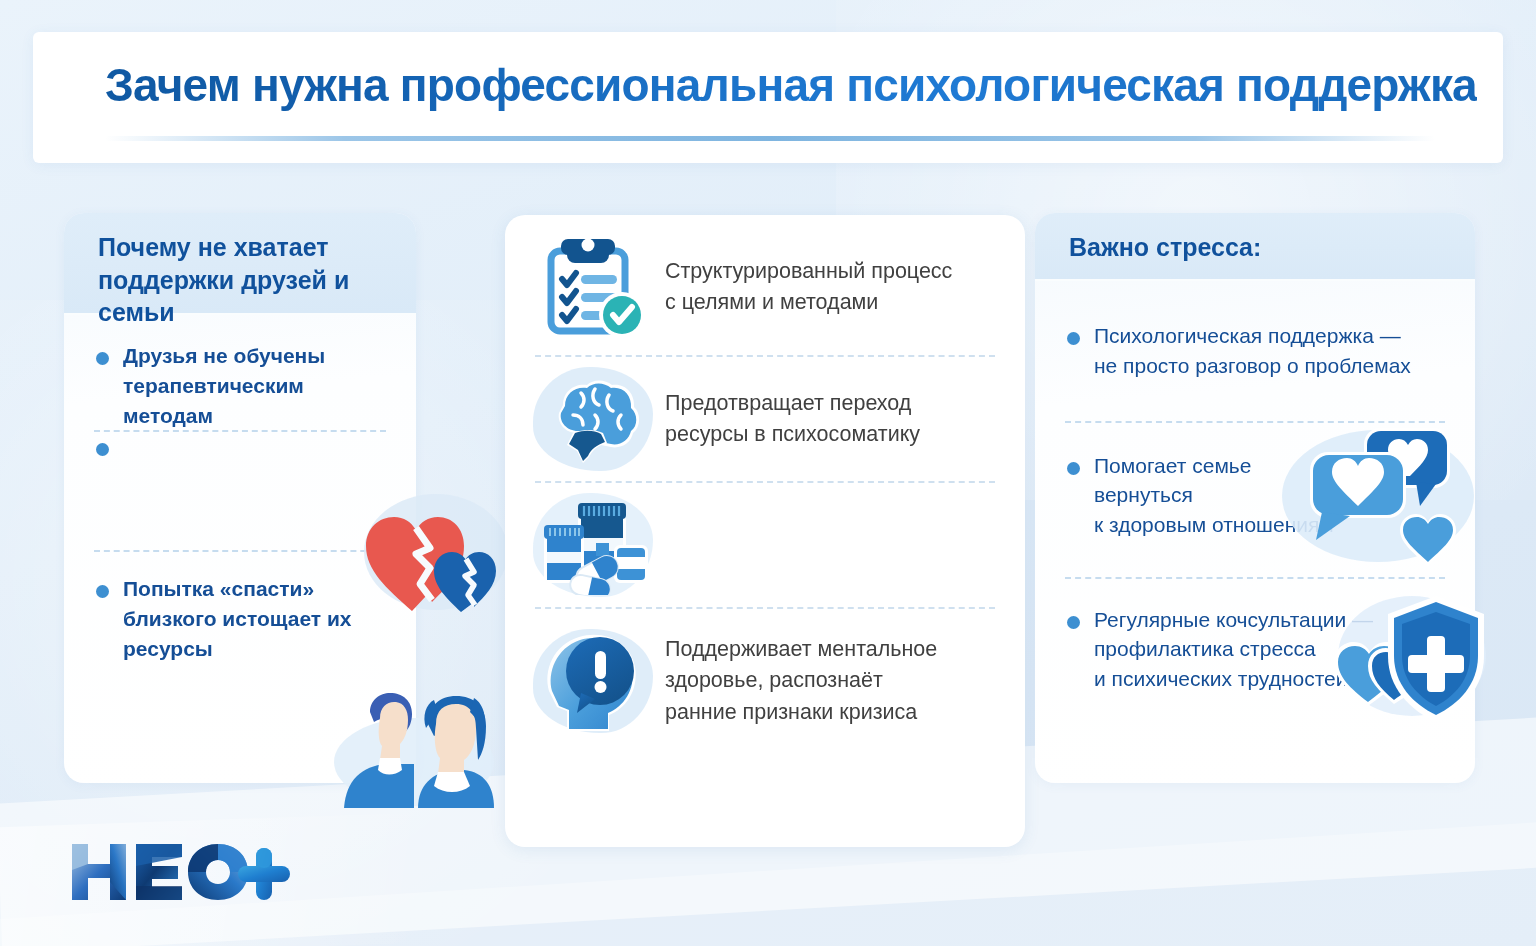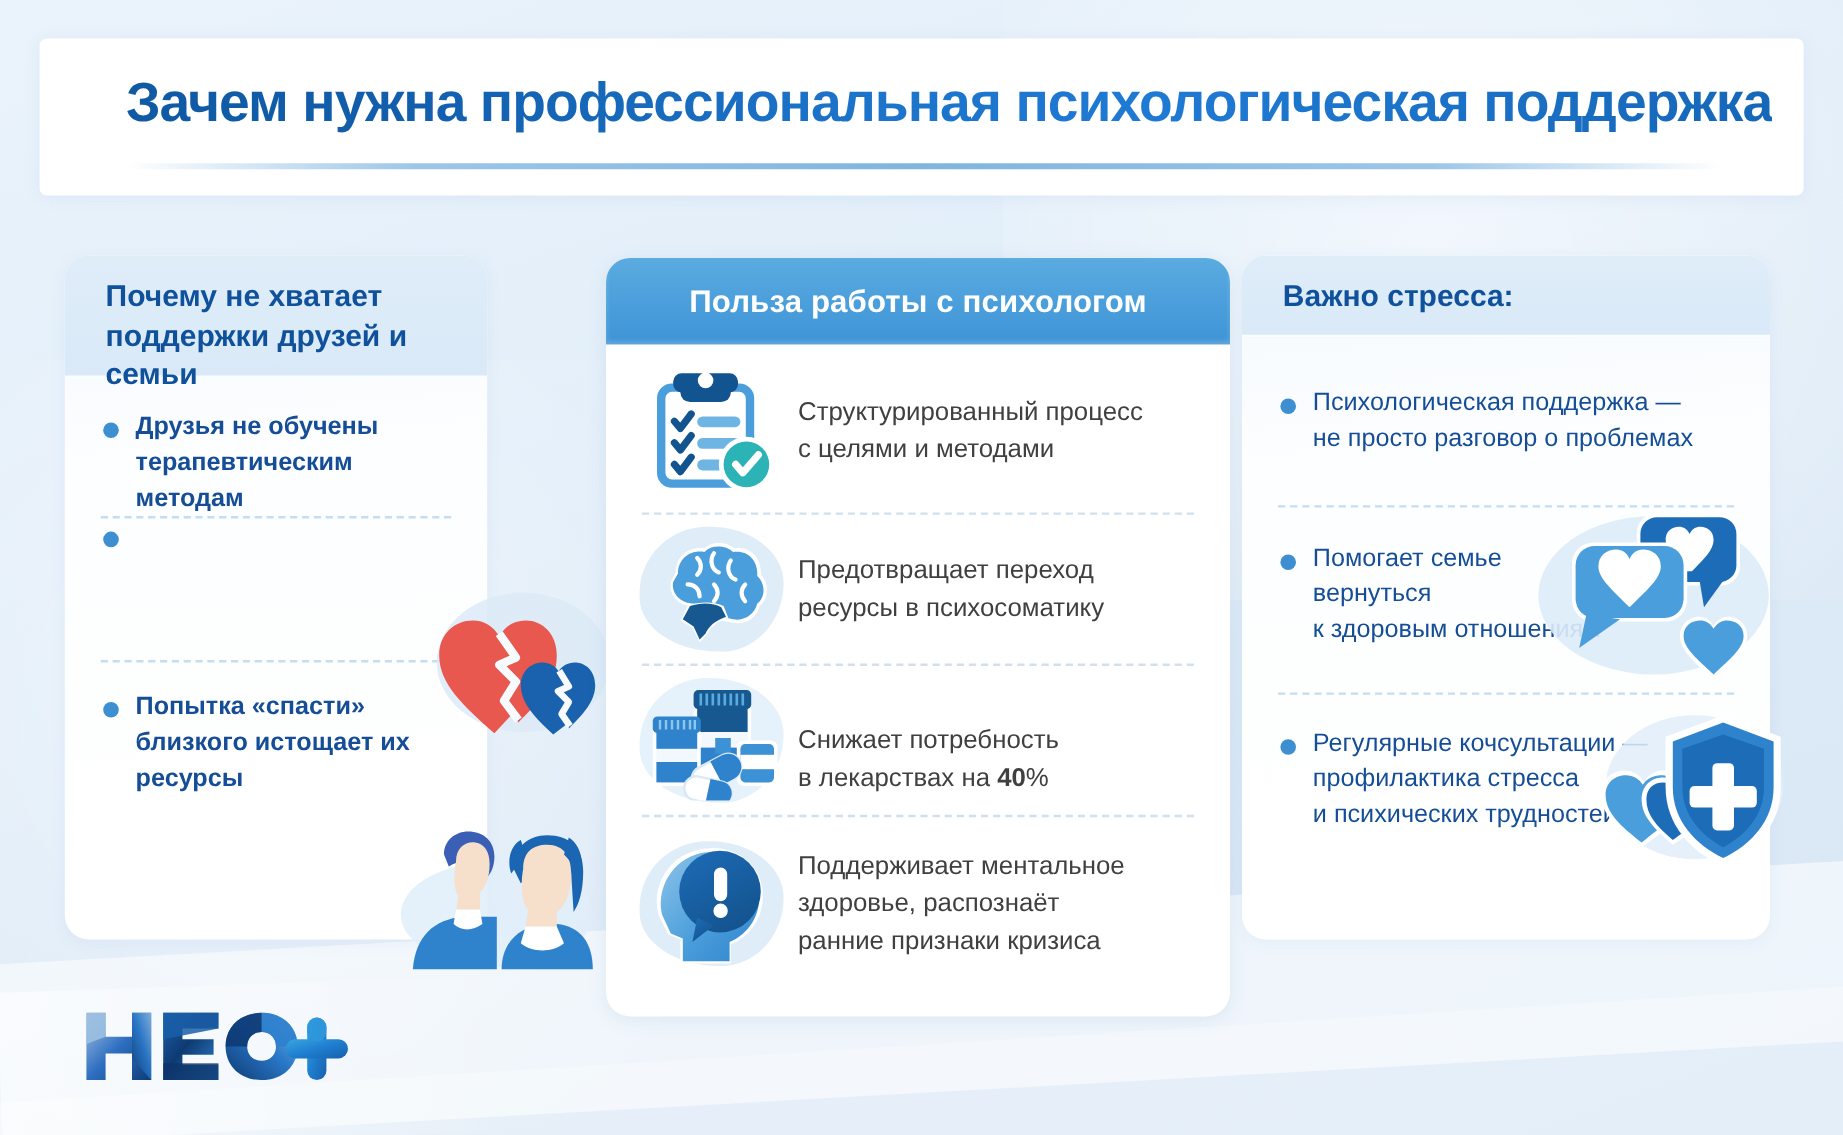"Почему не хватает" #card-left { left: 54px -> 64px }
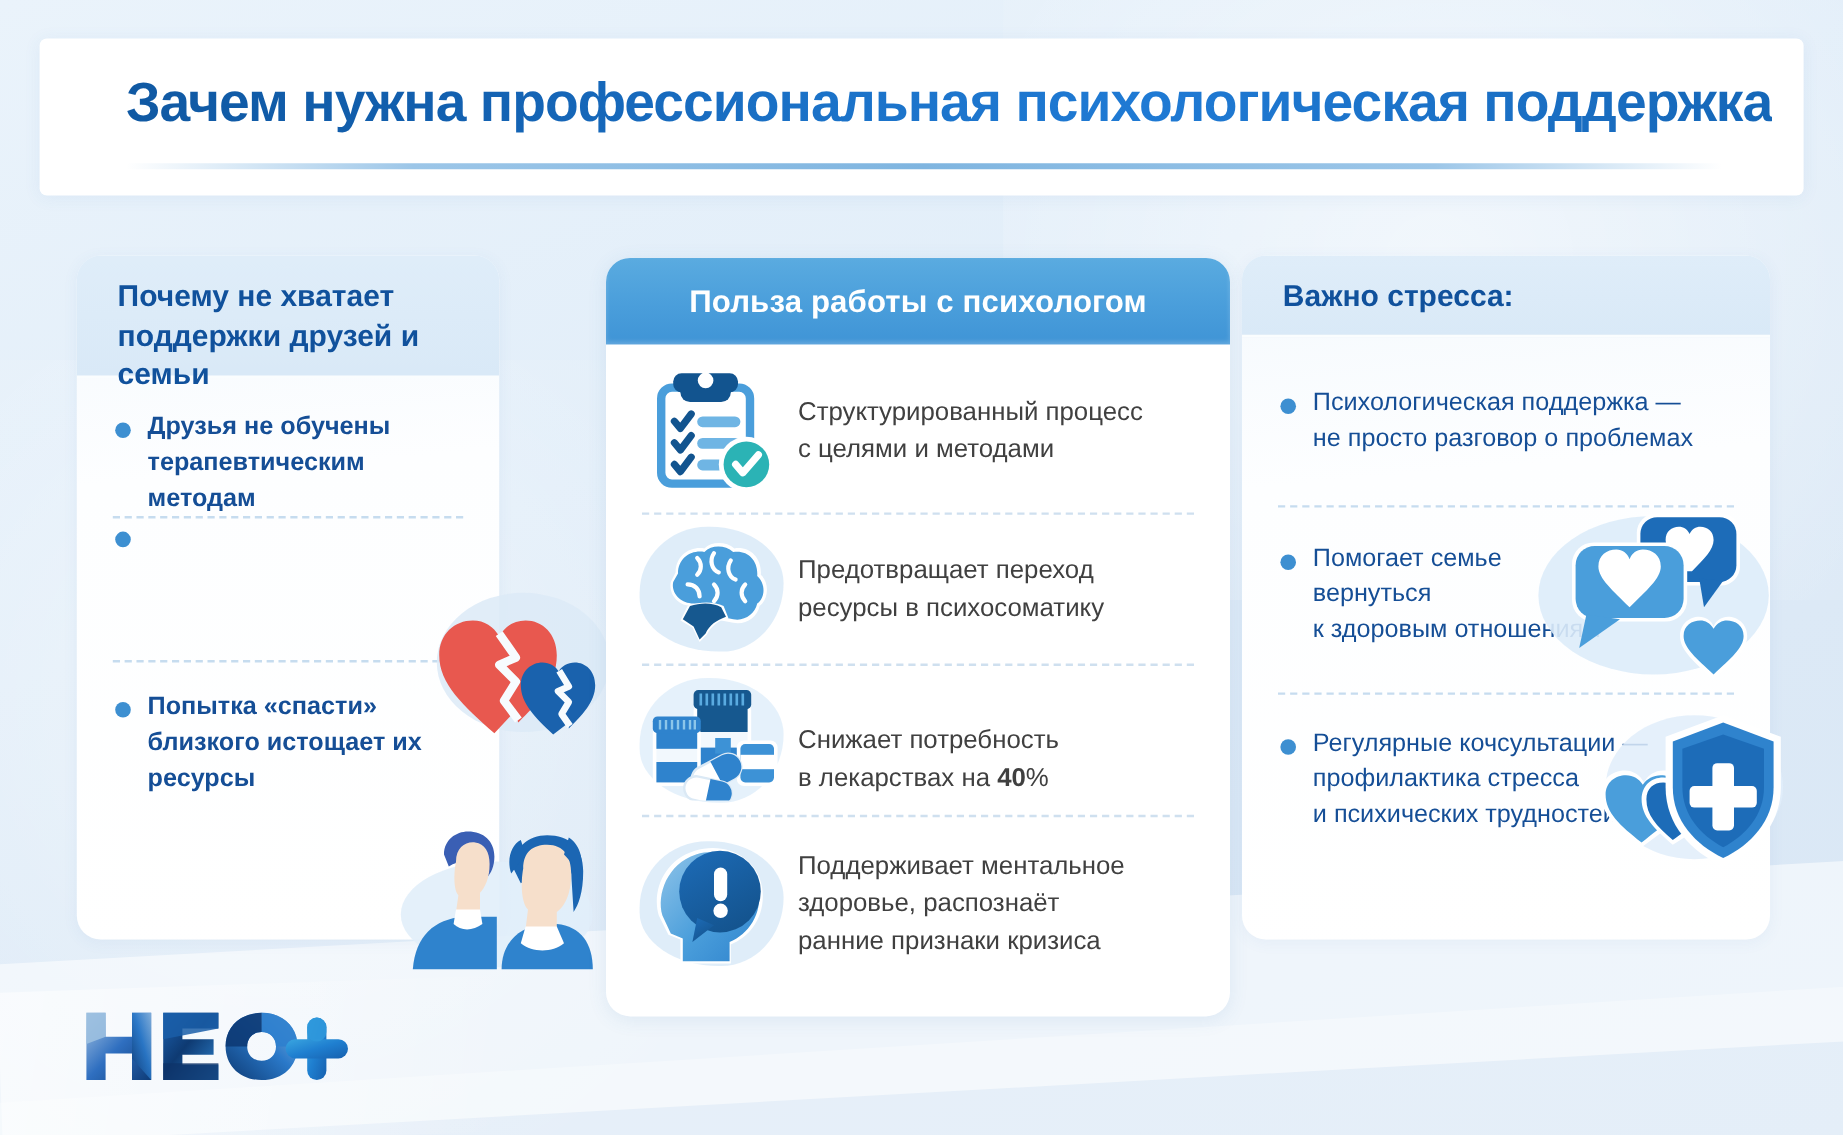"Польза работы с психологом" div.card-head-blue { html: <div> <div>Польза работы с психологом</div> </div> -> none }
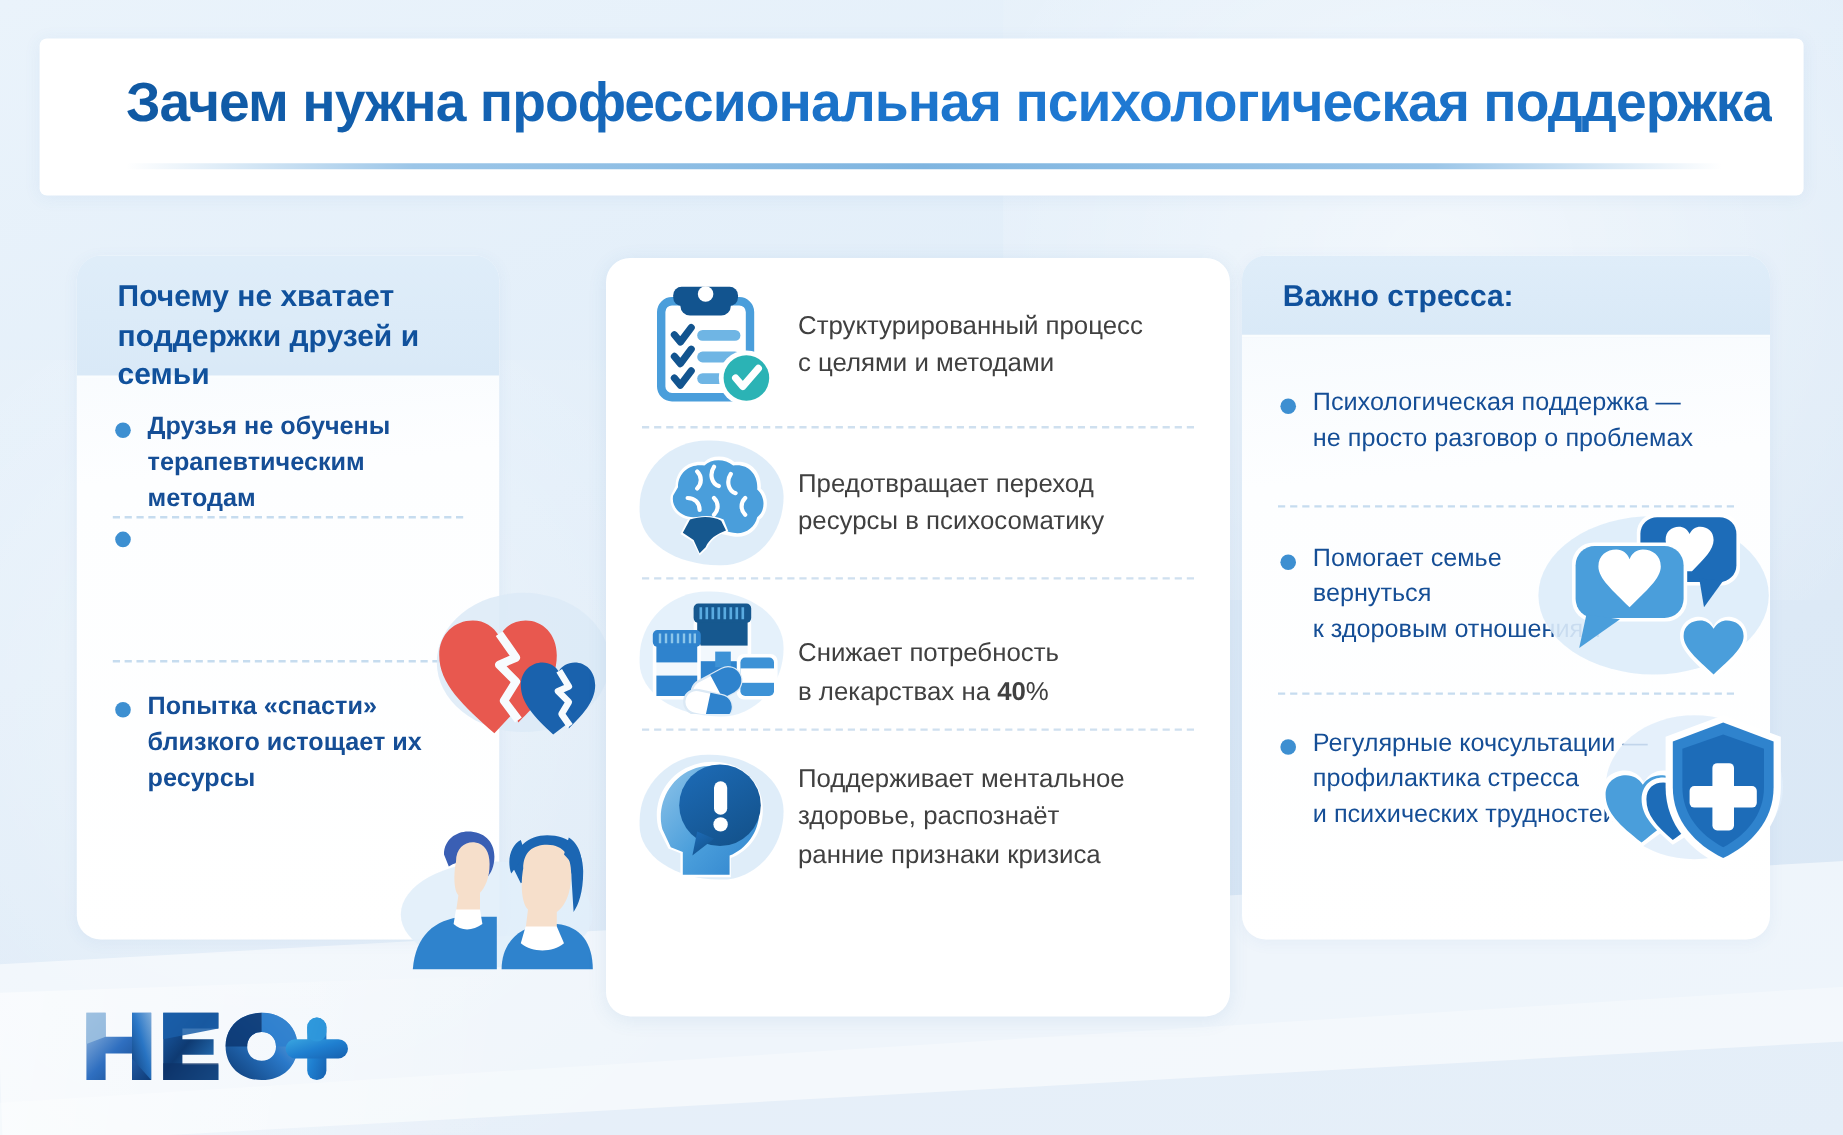"Снижает потребность" div.mid-text { html: <div> <span>Снижает потребность в лекарствах на </span><b>40</b><span>%</span> </div> -> none }
